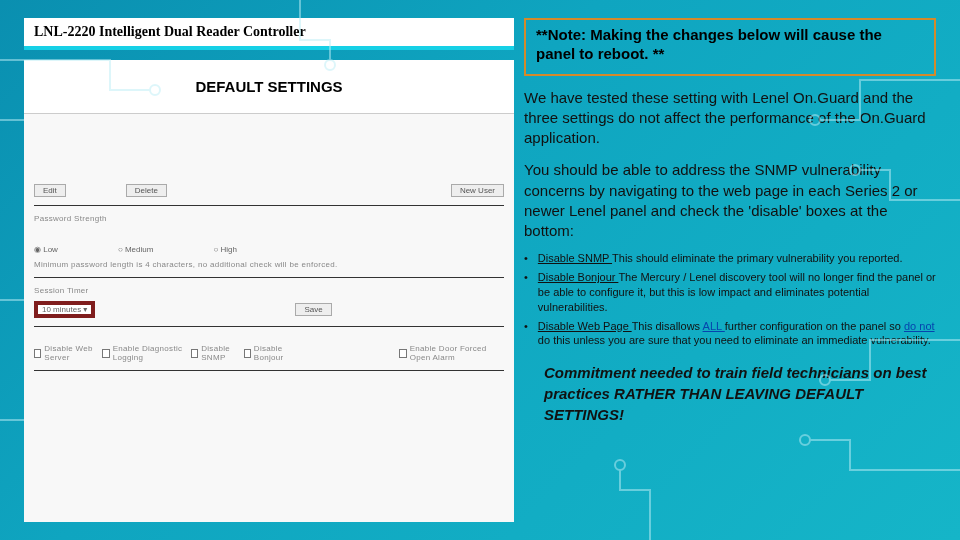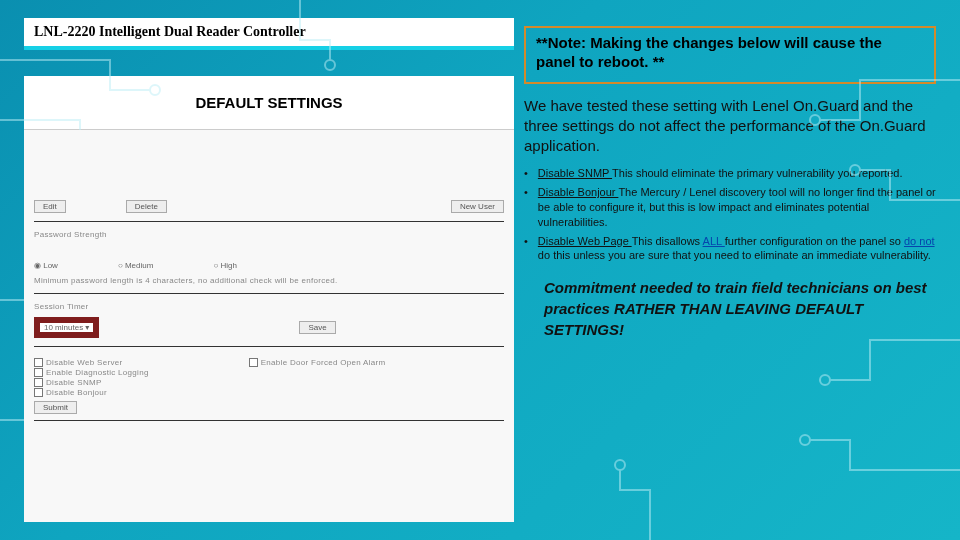"**Note: Making the changes below" .note-box { margin-top: 8px -> none }
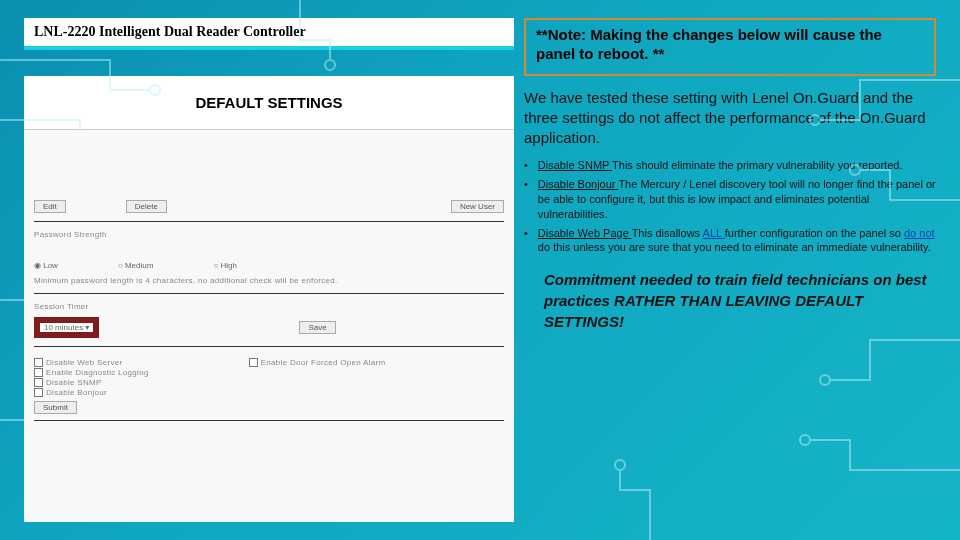"DEFAULT SETTINGS" .default-settings-box { margin-top: 20px -> 4px }
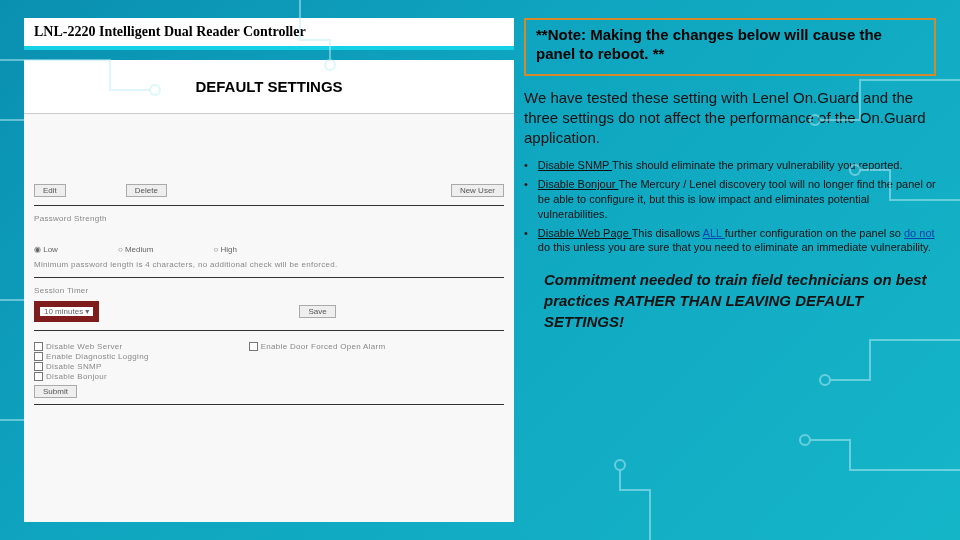"You should be able to" div.para { html: none -> <div>You should be able to address the SNMP vulnerability concerns by navigating to the web page in each Series 2 or newer Lenel panel and check the 'disable' boxes at the bottom:</div> }
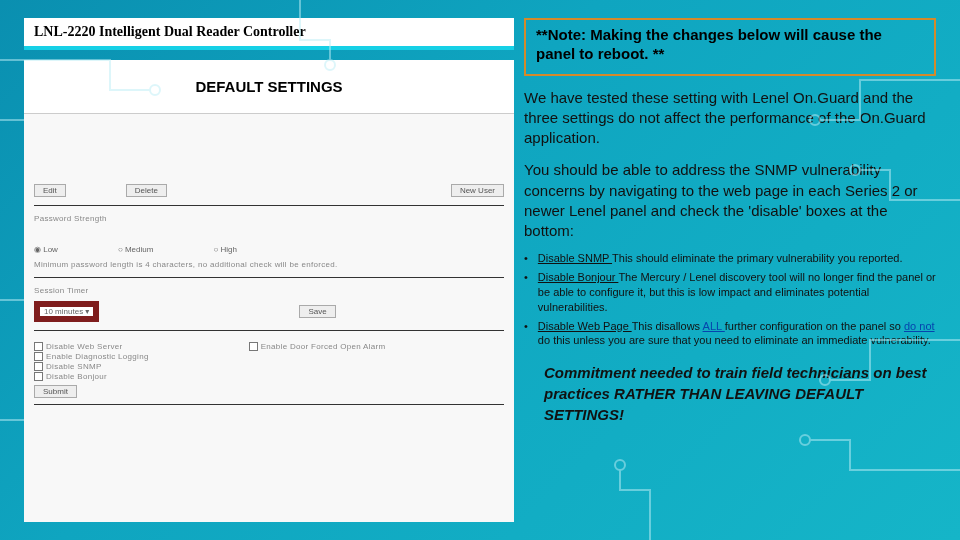"10 minutes ▾" .sel { border: 6px solid #7f1d1d -> 4px solid #7f1d1d }
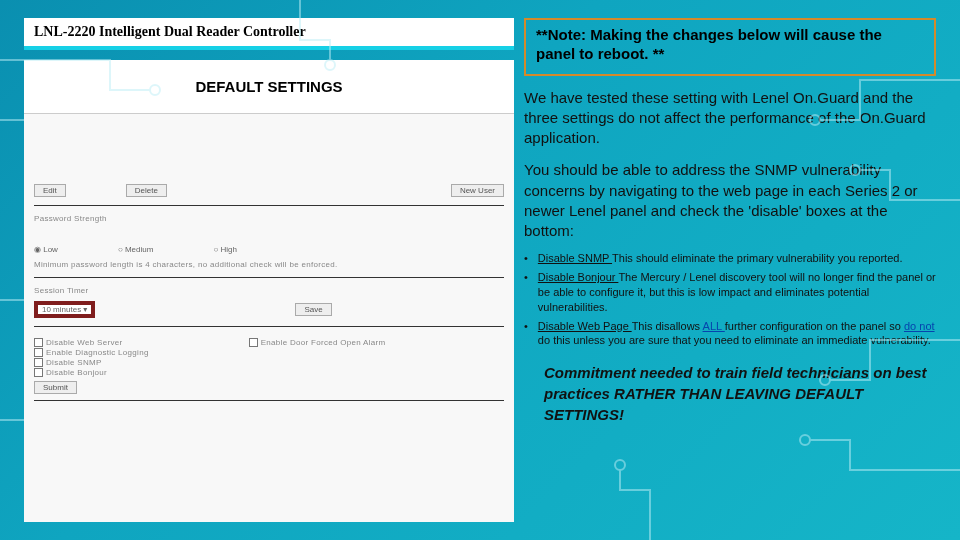"Disable Web Server" .cb-list { flex-direction: column -> none; margin-top: 3px -> 9px }
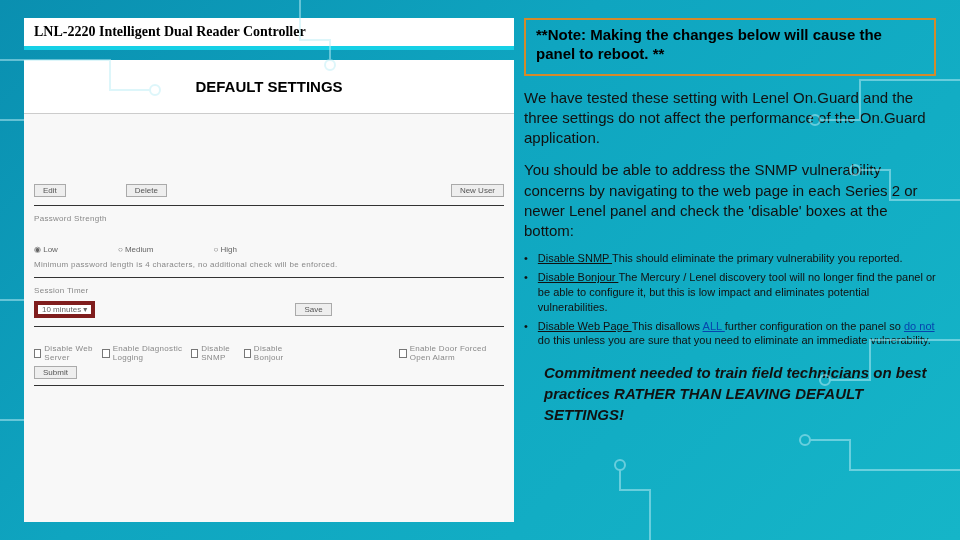"Submit" div { html: <div><span>Submit</span></div> -> none }
